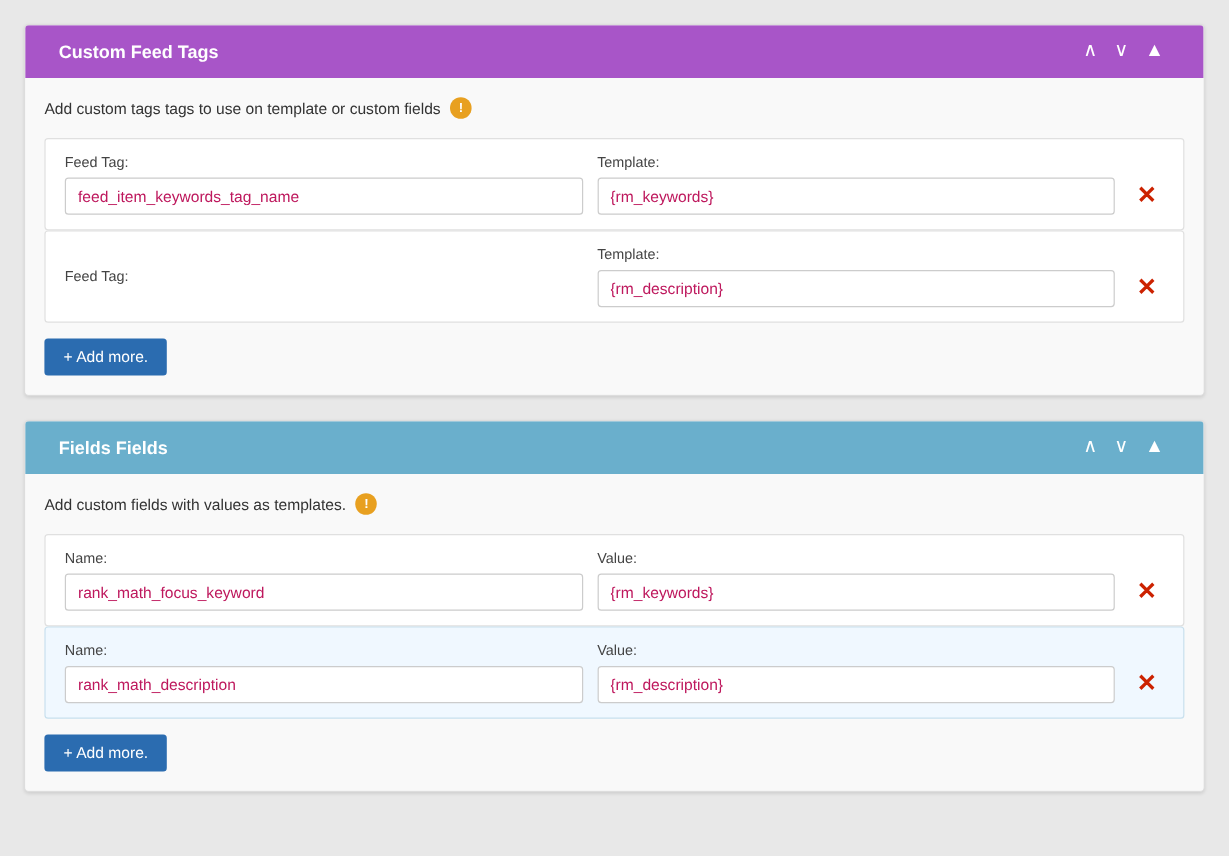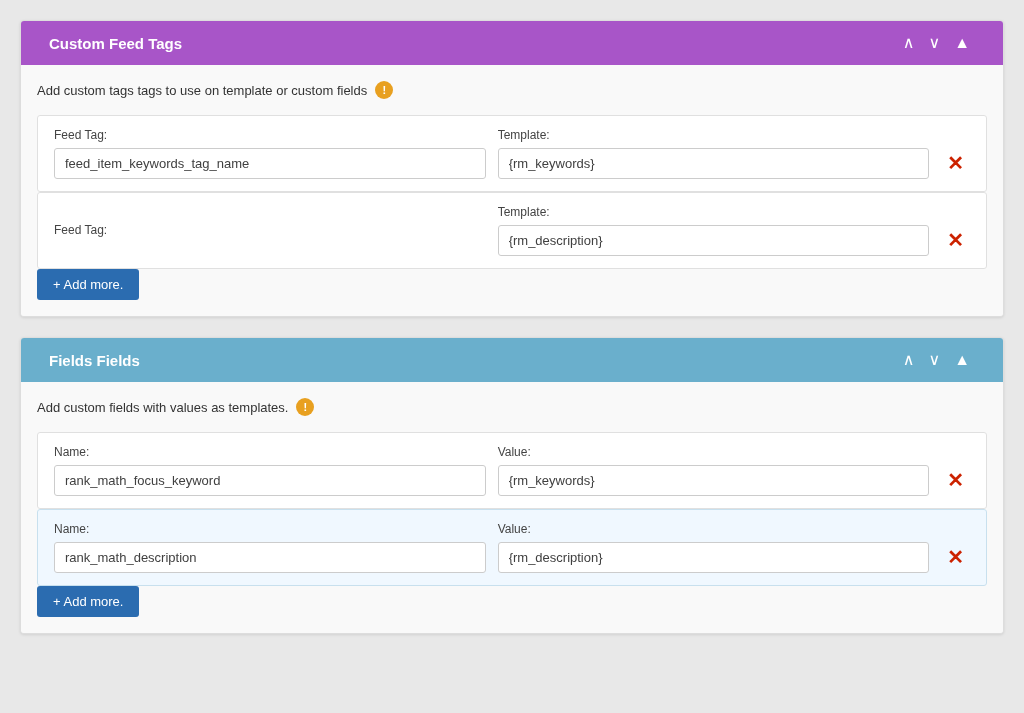"feed_item_keywords_tag_name" .field-input { color: #404040 -> #be185d }
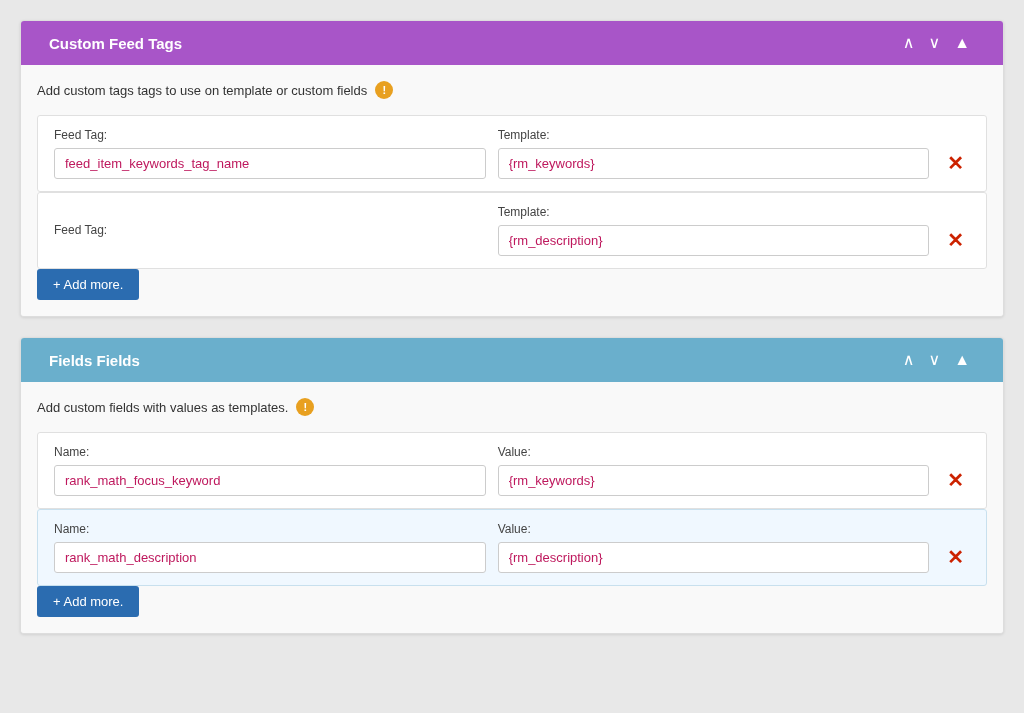"+ Add more." .add-more-btn { margin-top: 0 -> 13px }
